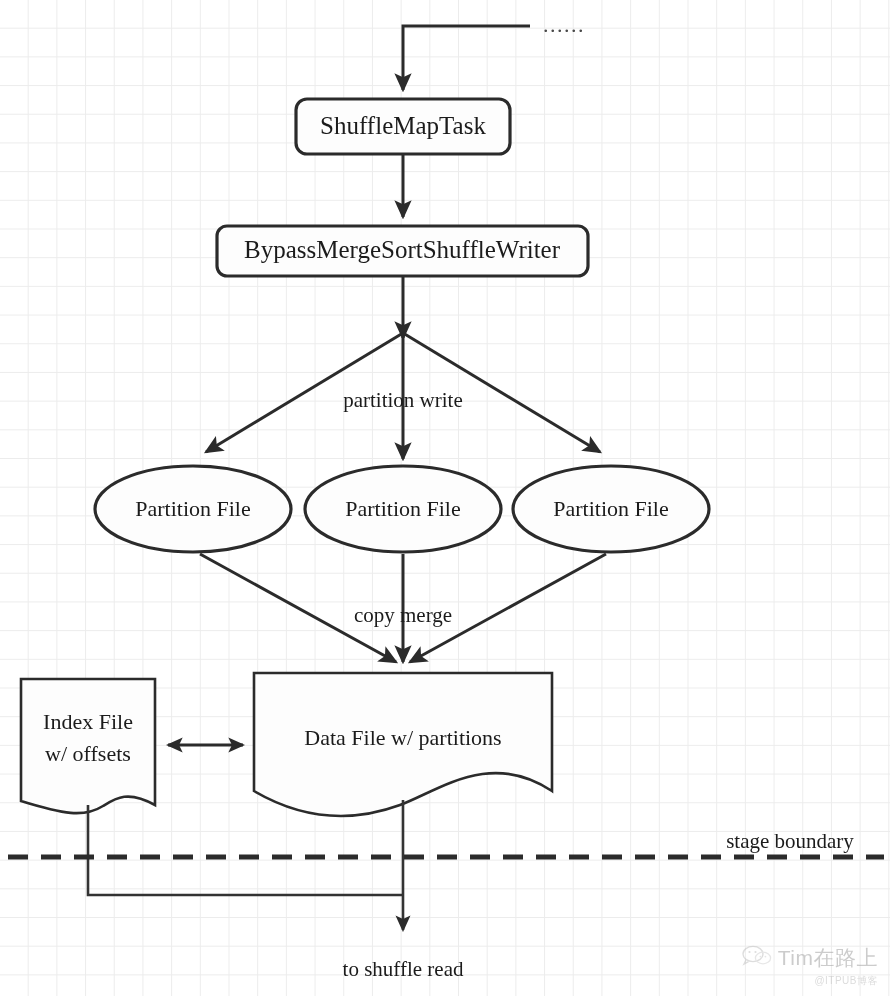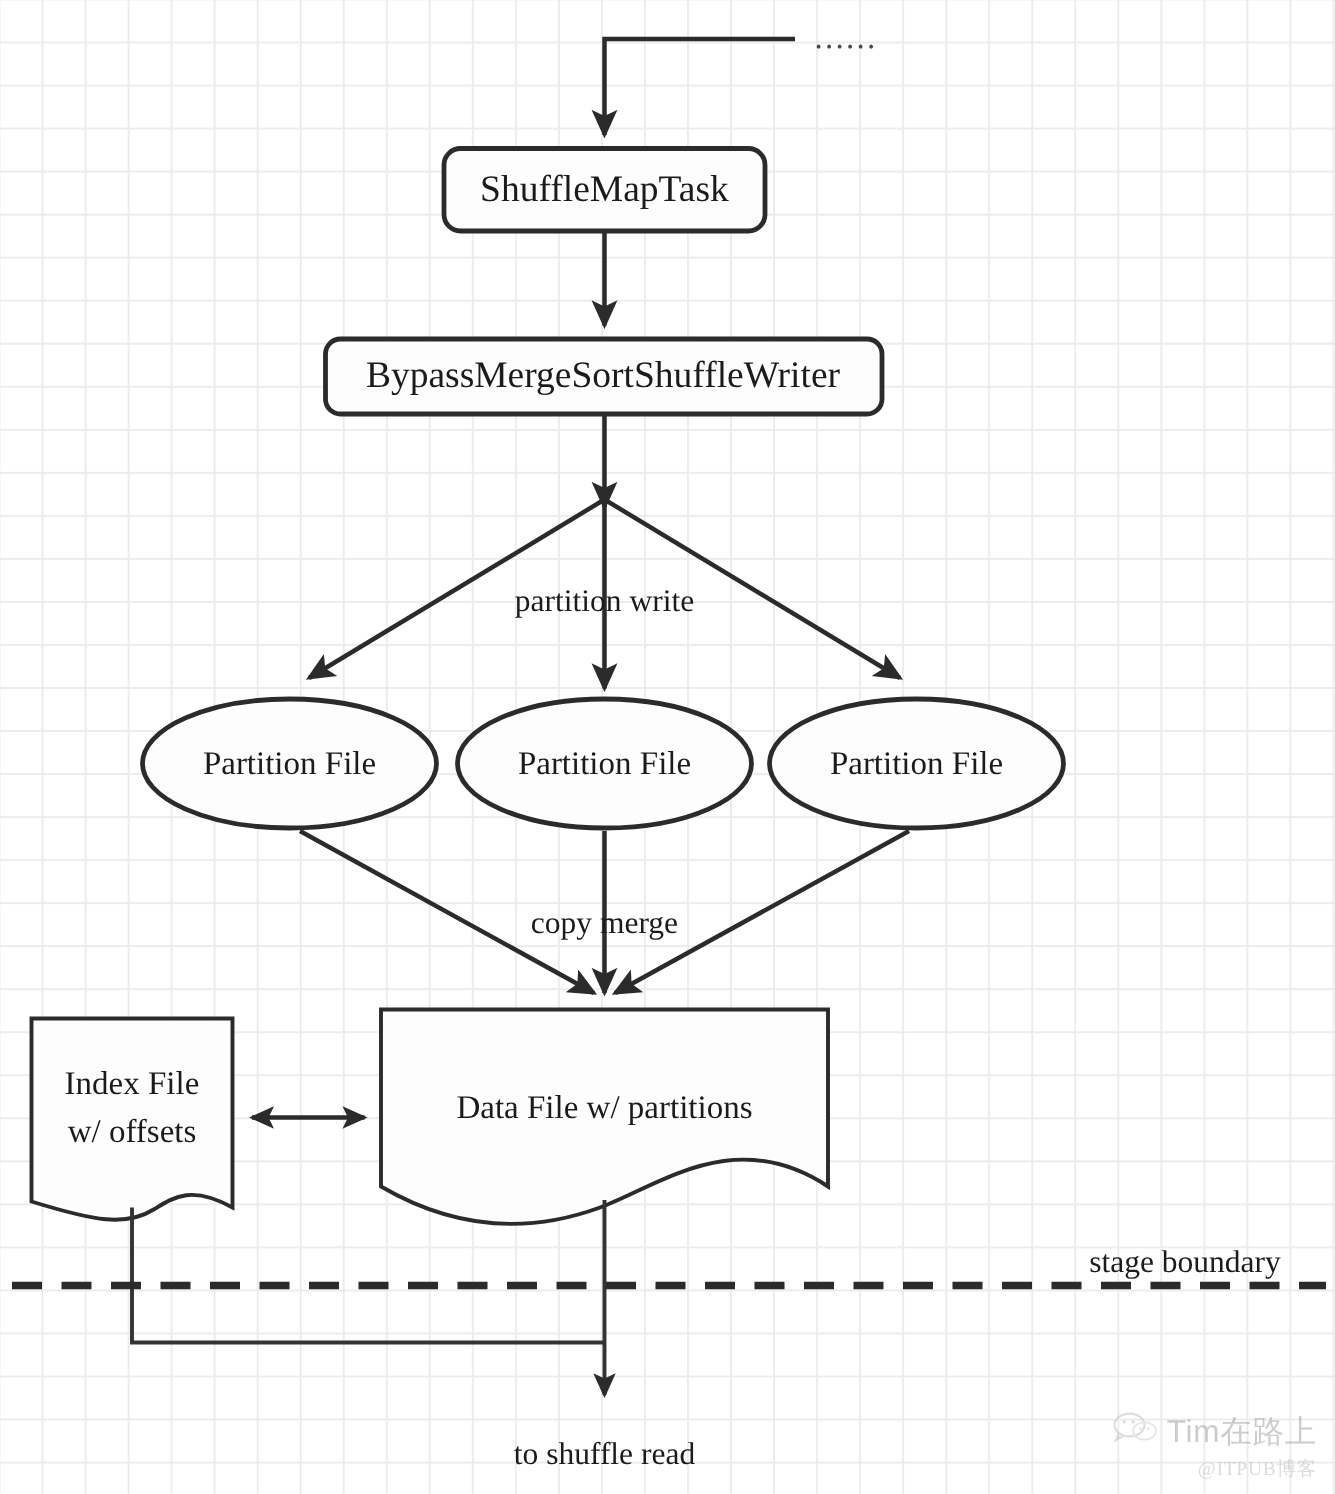"@ITPUB博客" .wm-sub { font-family: Liberation Serif, serif -> Liberation Sans, sans-serif; font-size: 13px -> 10px }
